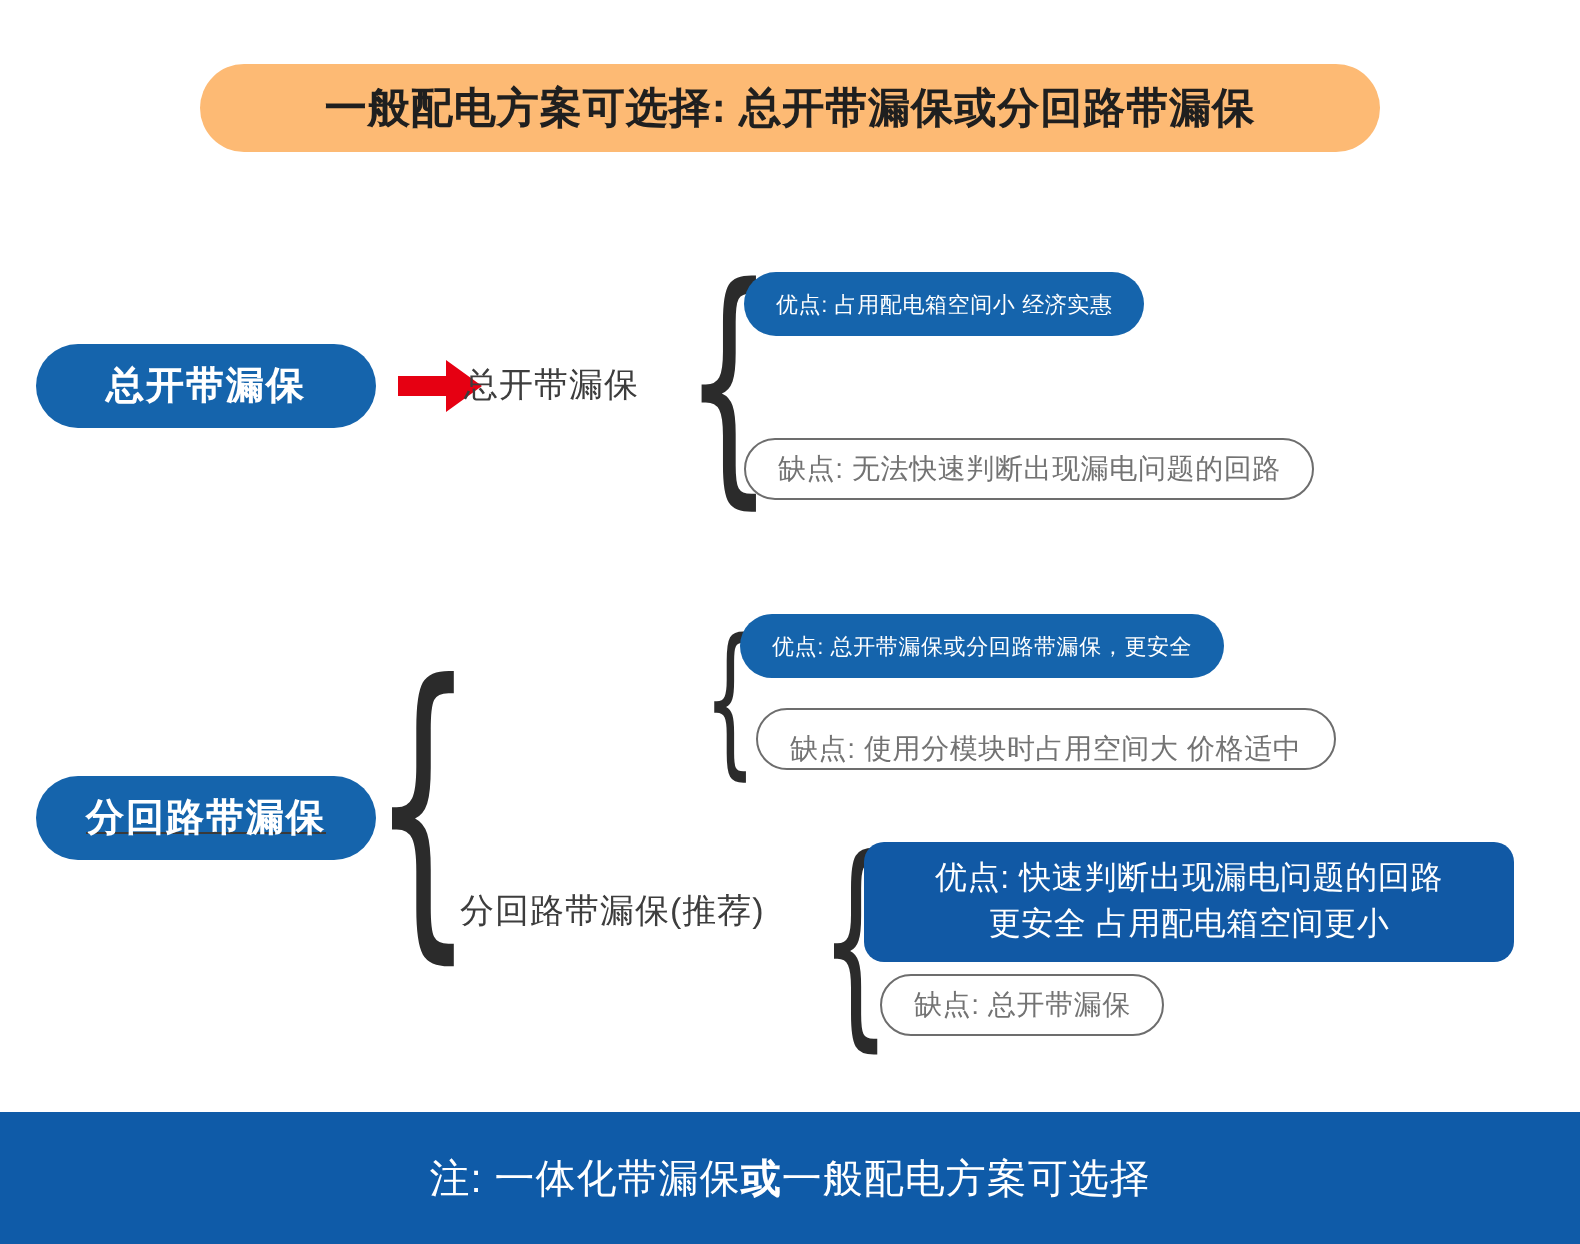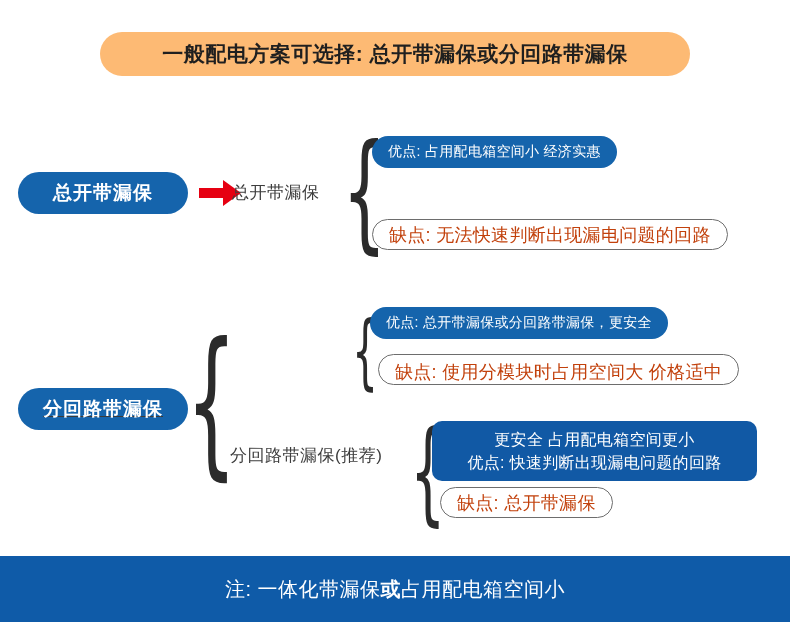"优点: 占用配电箱空间小 经济实惠" .pill-pro span { font-size: 14px -> 11px }
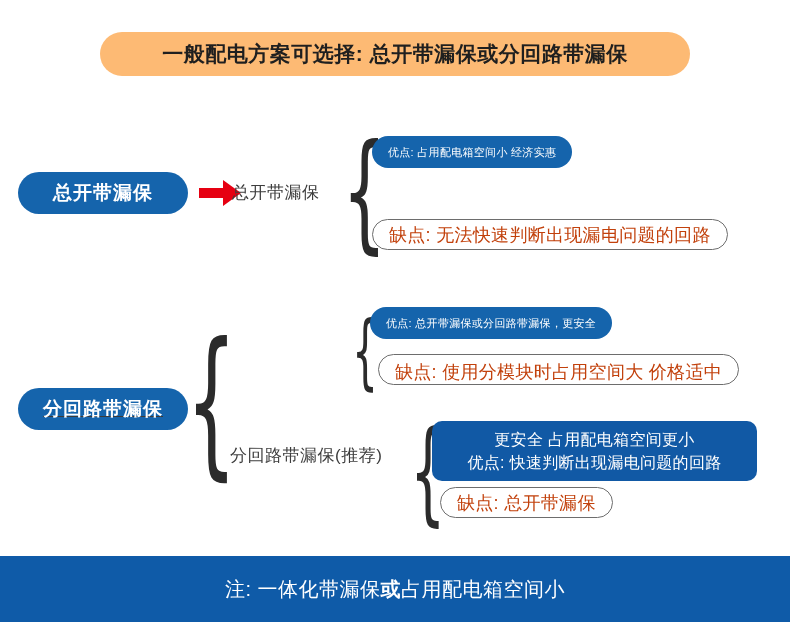"缺点: 无法快速判断出现漏电问题的回路" .pill-con span { color: #c2410c -> #737373; font-size: 18px -> 14px }
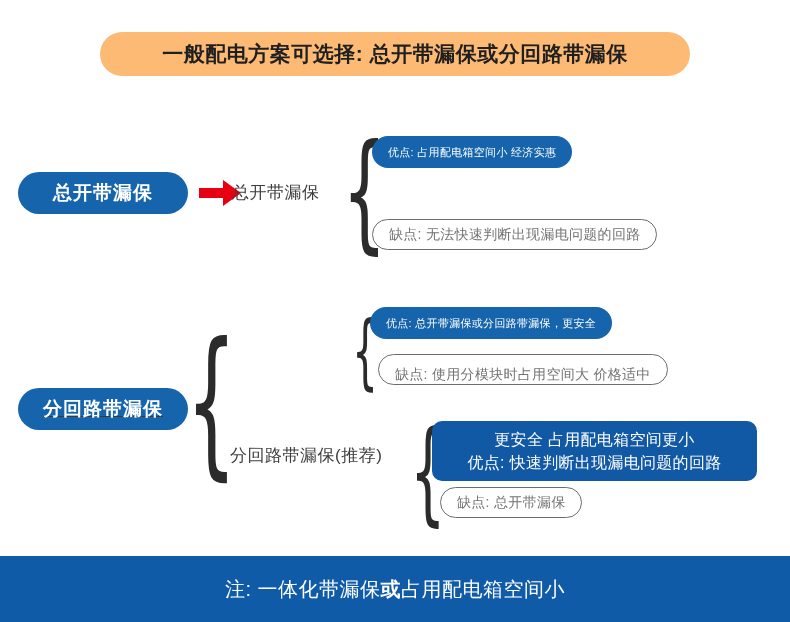"更安全 占用配电箱空间更小" div.line { order: before "优点: 快速判断出现漏电问题的回路" -> after "优点: 快速判断出现漏电问题的回路" }
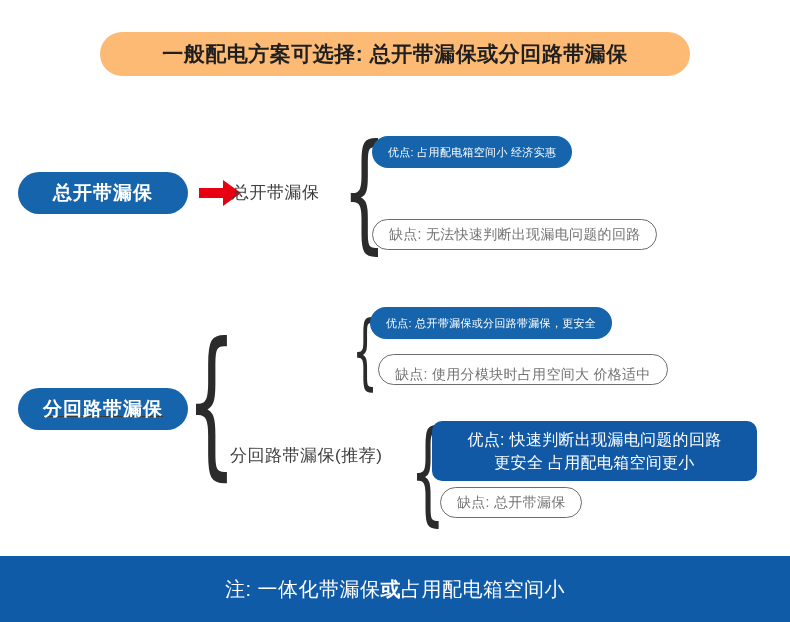"占用配电箱空间小" span { text: 占用配电箱空间小 -> 一般配电方案可选择 }
